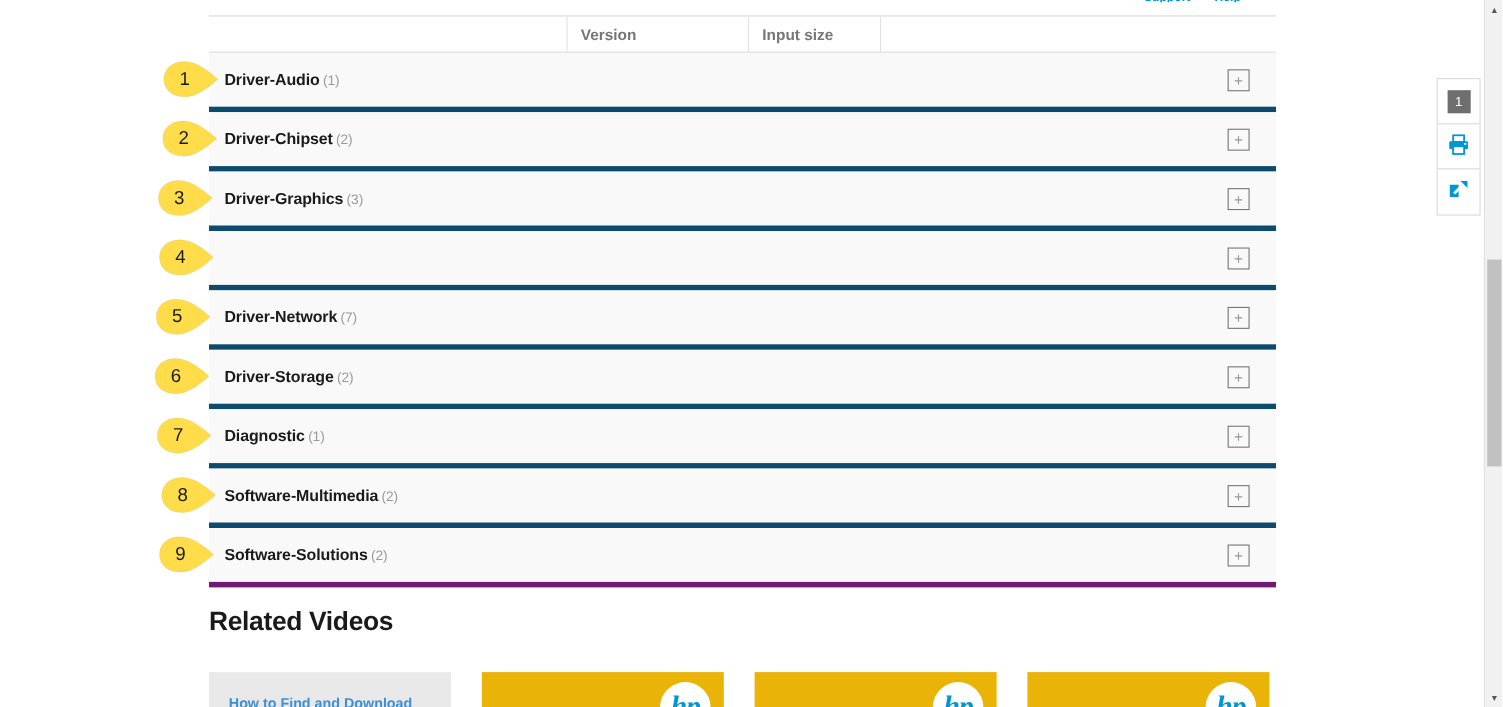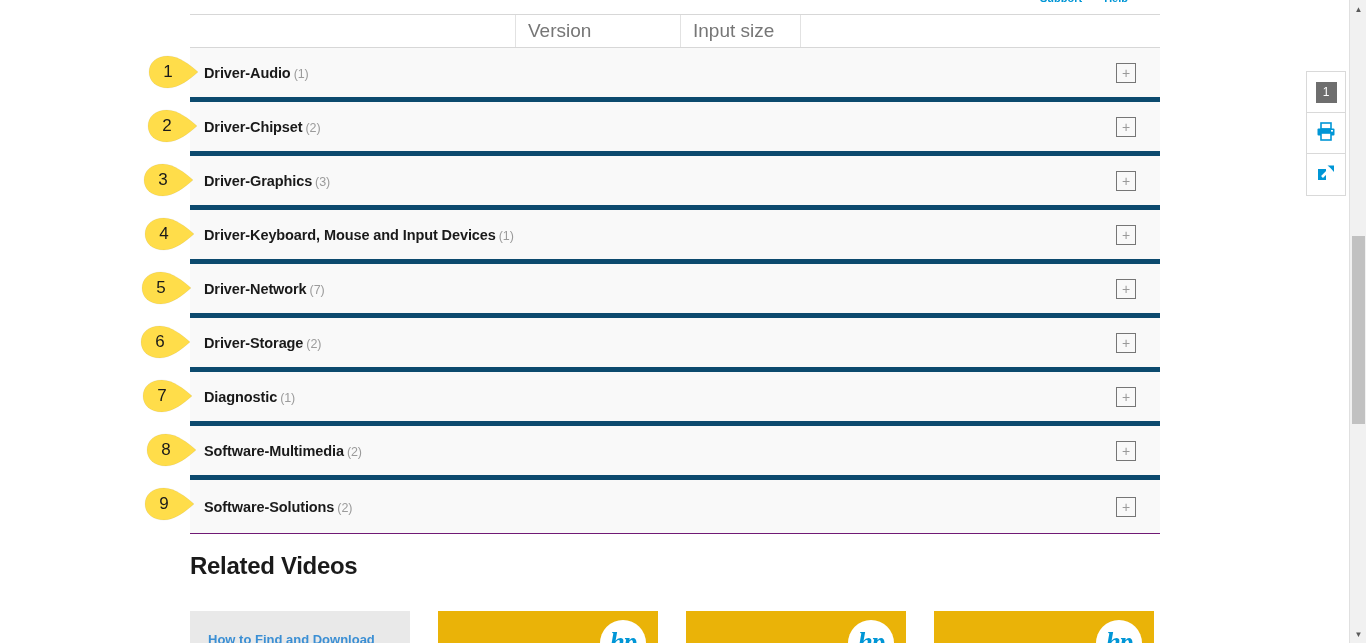"Version" .th { font-size: 19px -> 14px; font-weight: normal -> bold }
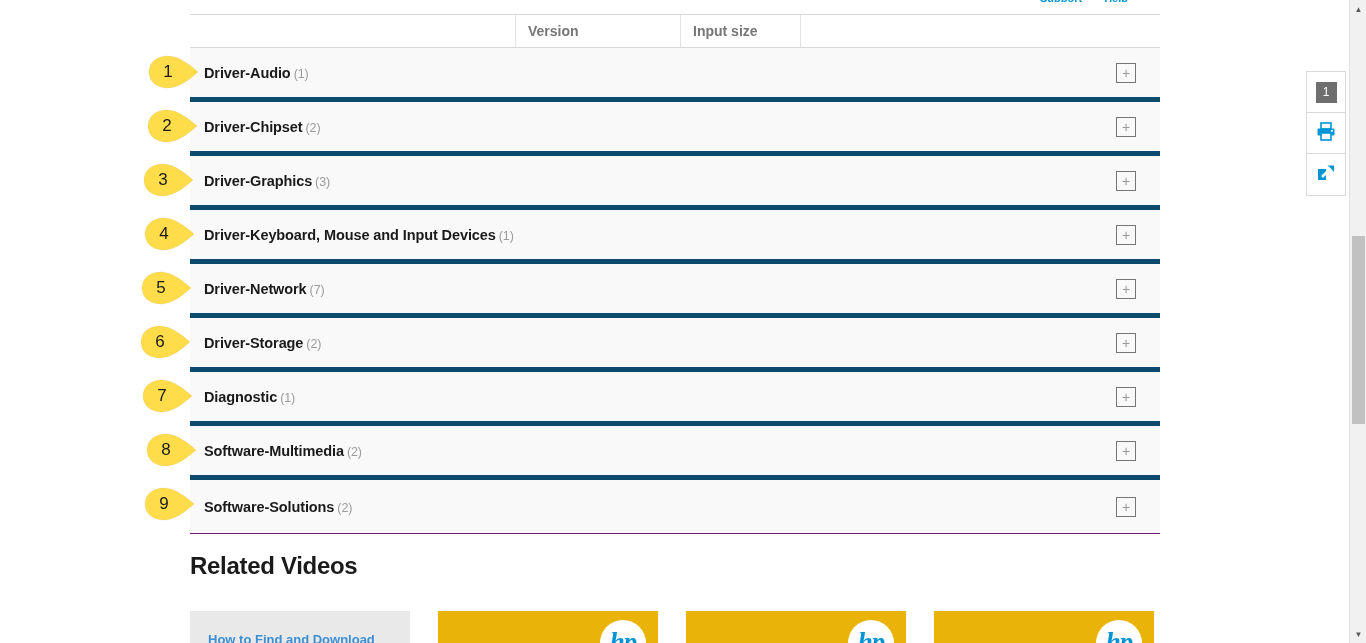"Driver-Keyboard, Mouse and Input Devices" div.cat-name { html: <div><span>Driver-Keyboard, Mouse and Input Devices</span><span>(1)</span></div> -> none }
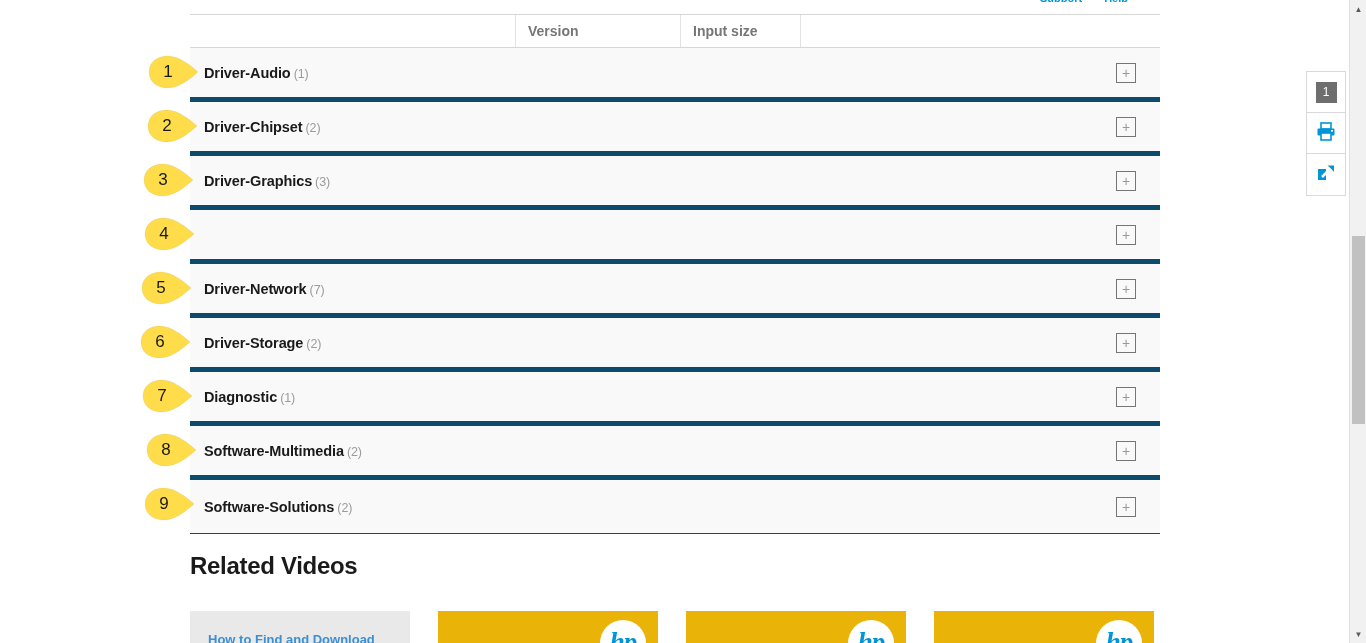"Software-Solutions (2)" .trow:last-child { border-bottom: 1px solid #701a75 -> 5px solid #701a75 }
